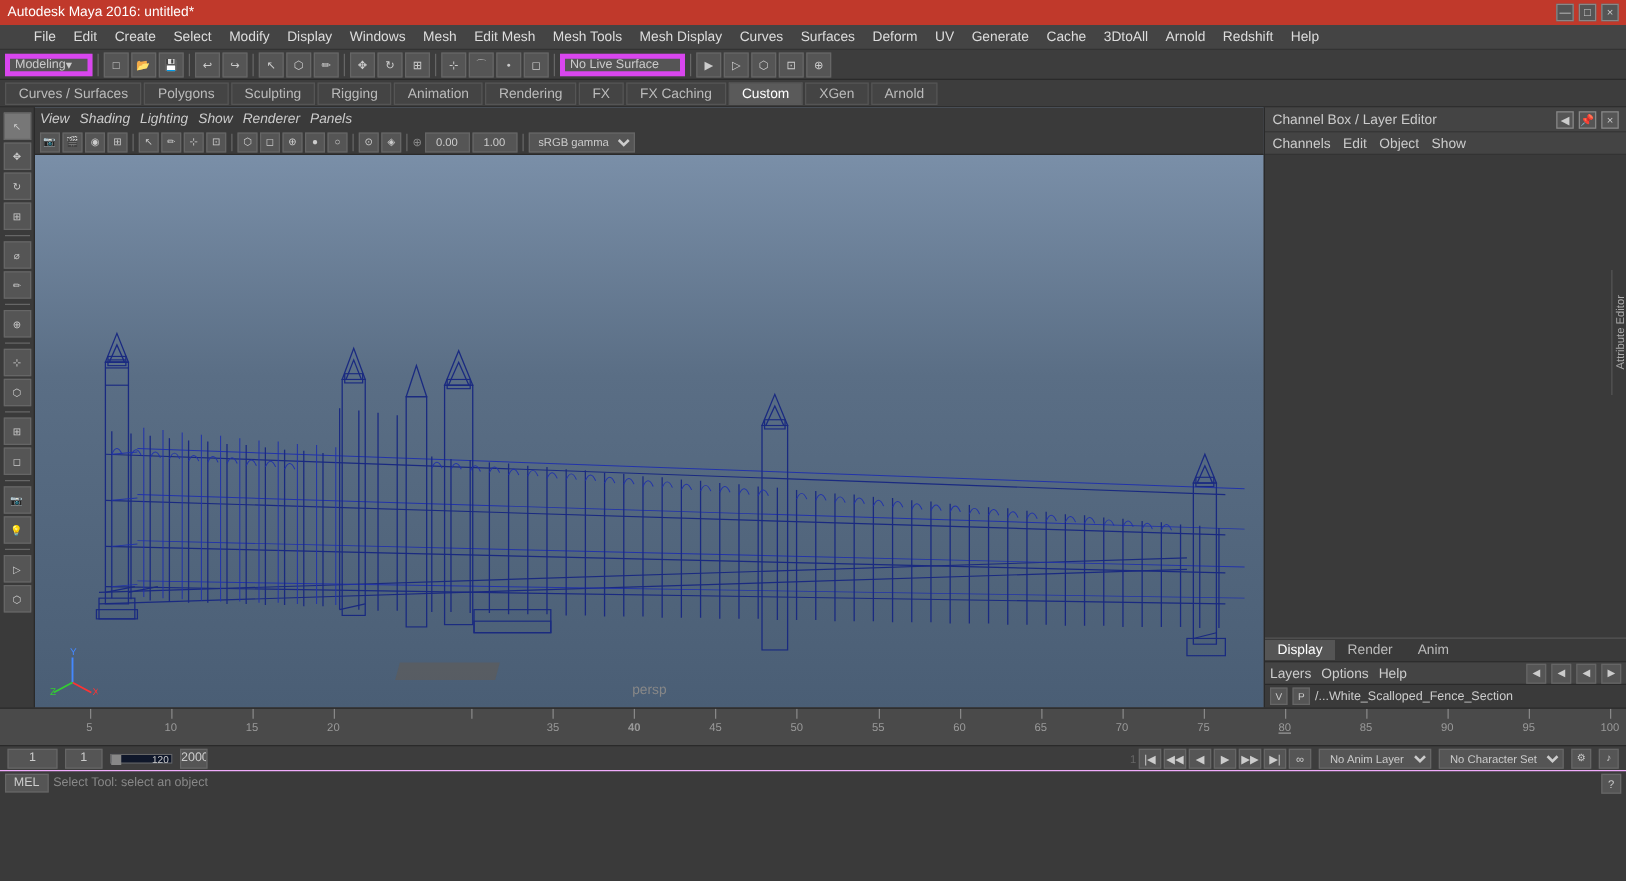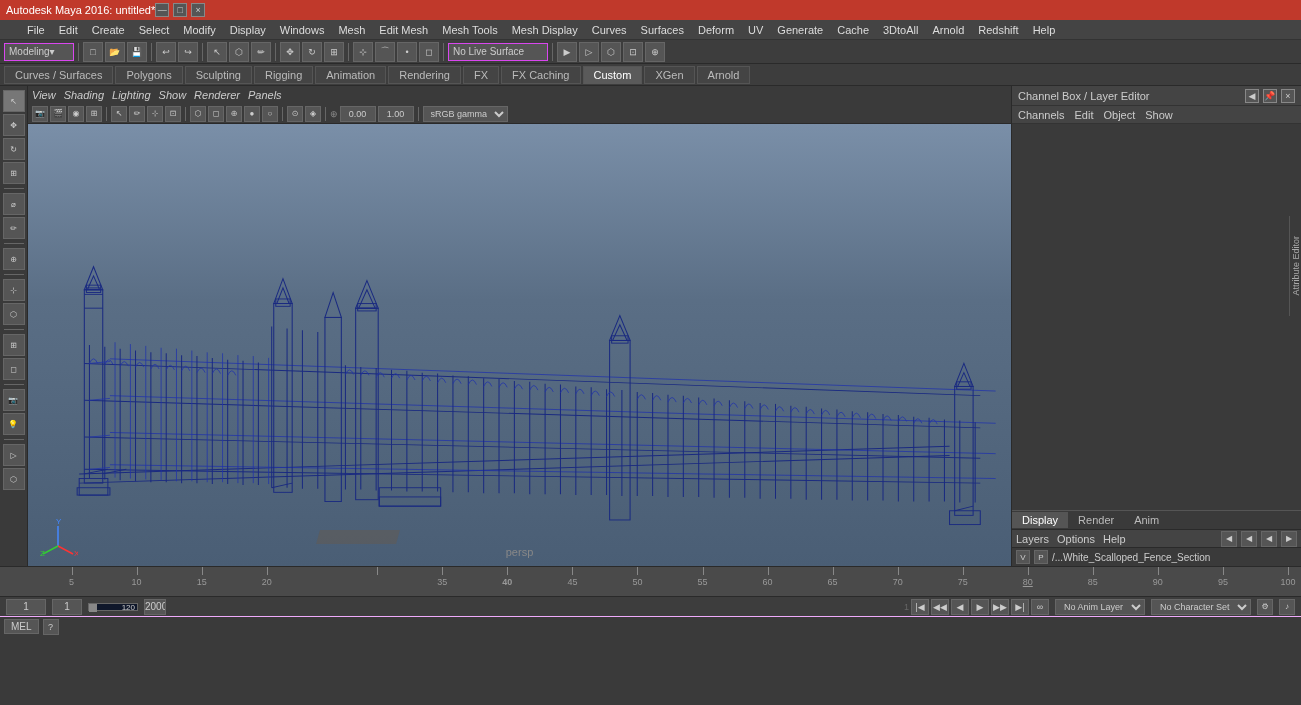"Autodesk Maya 2016: untitled*" #titlebar { justify-content: flex-start -> space-between }
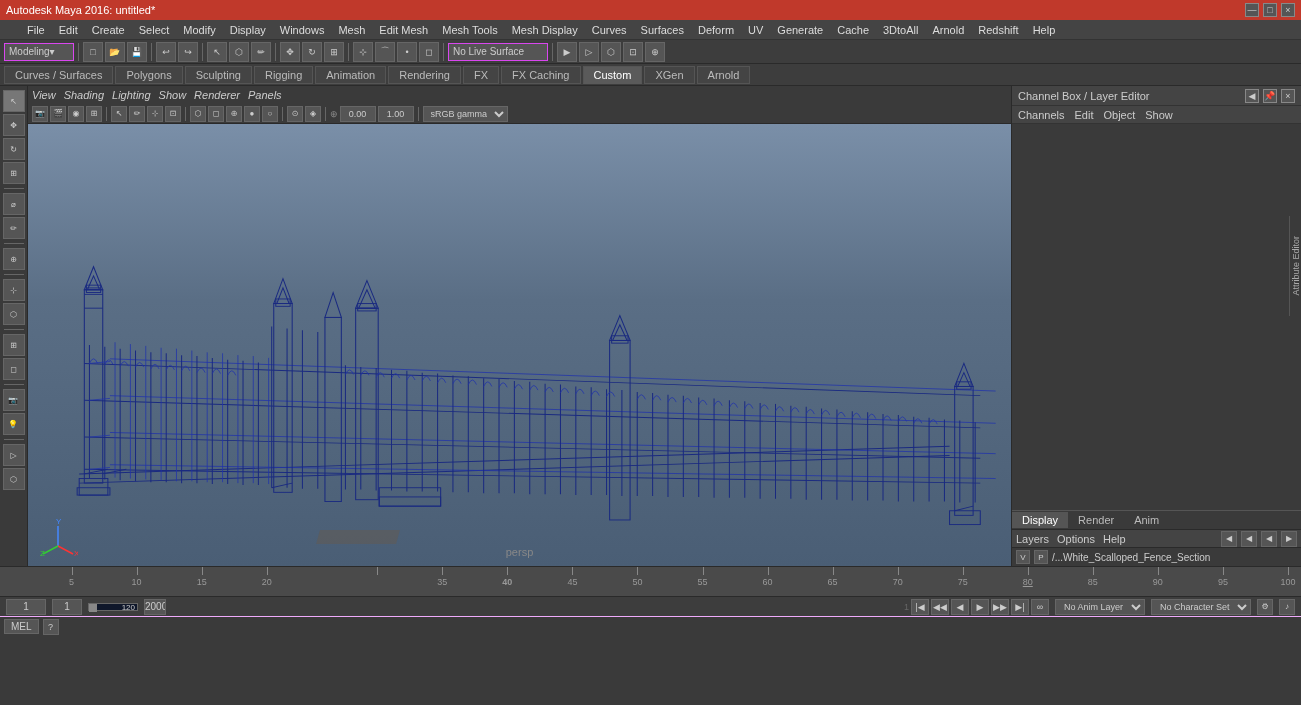"Modeling" .toolbar-dropdown { border: 1px solid #d946ef -> 4px solid #d946ef }
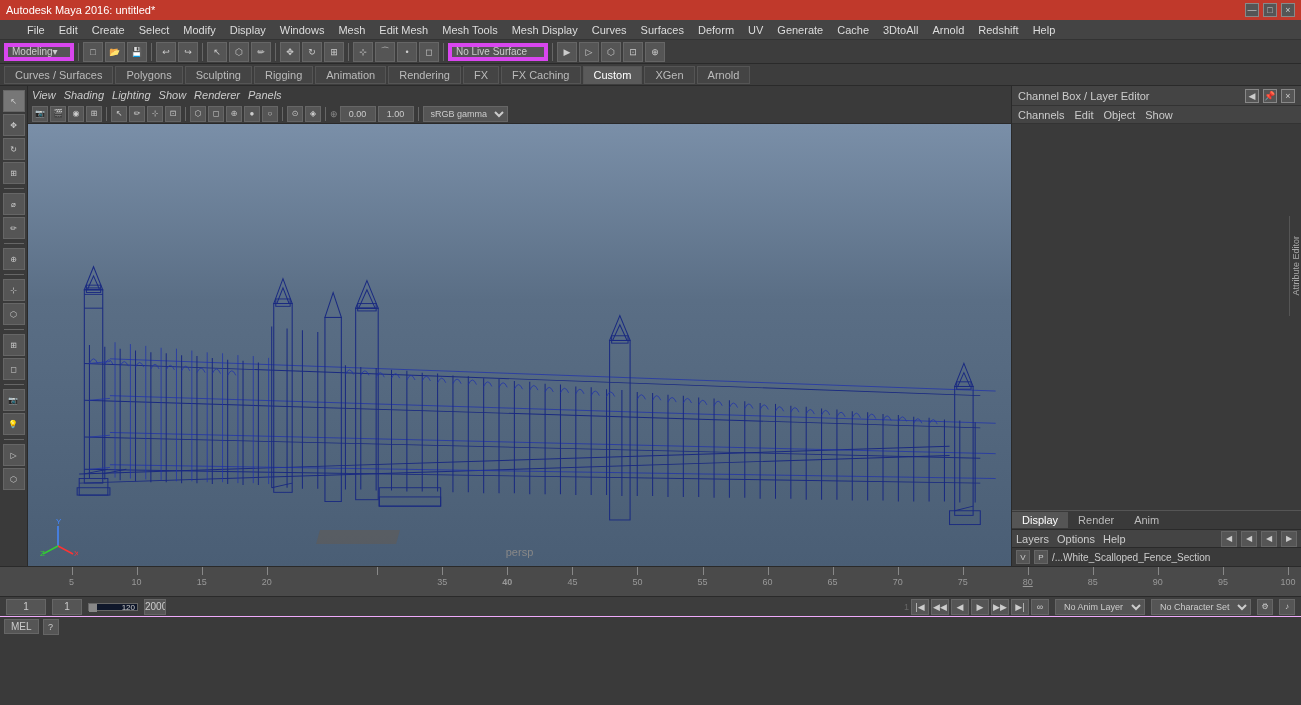"Select Tool: select an object" span { html: none -> <span>Select Tool: select an object</span> }
